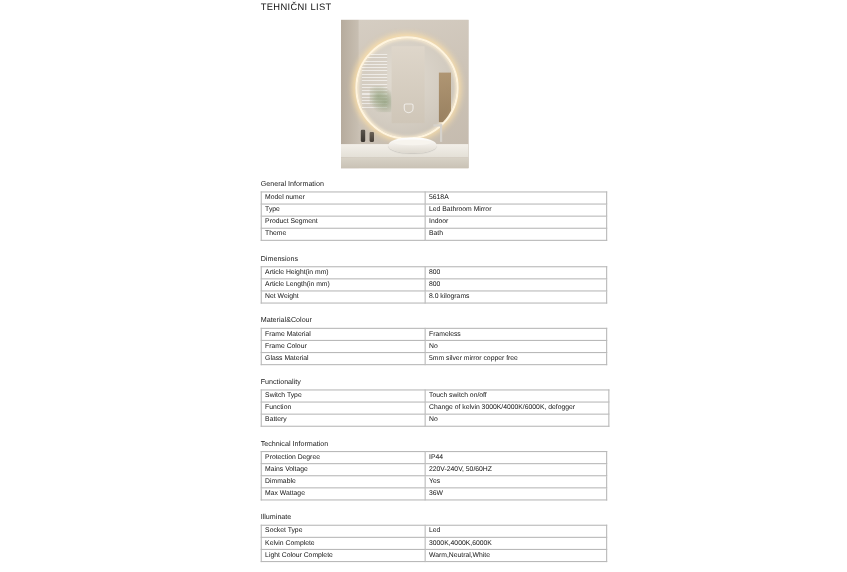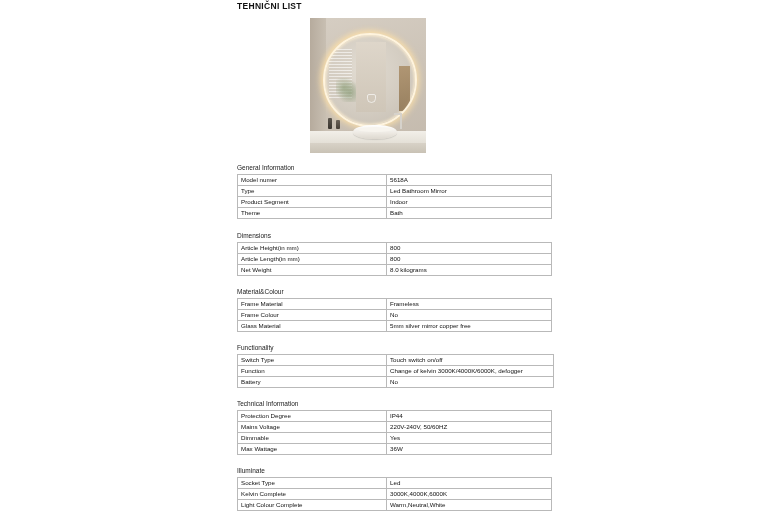"TEHNIČNI LIST" #doc-title { font-weight: bold -> normal }
